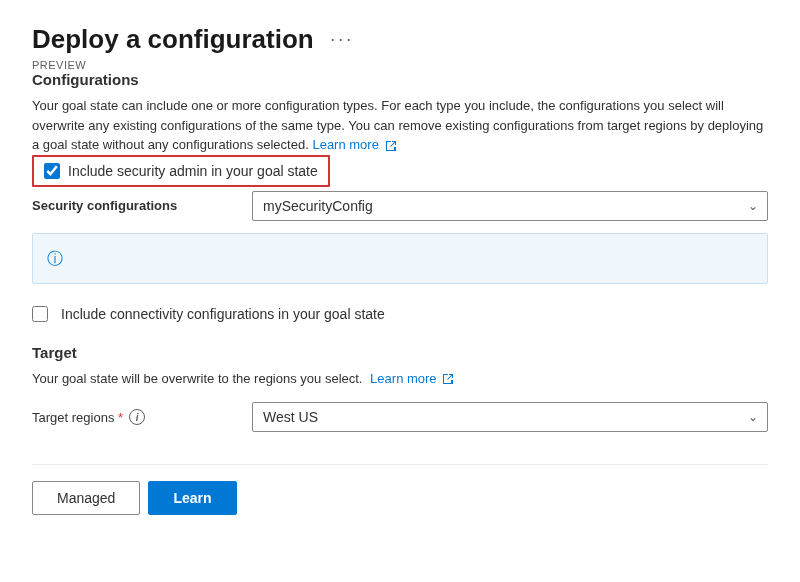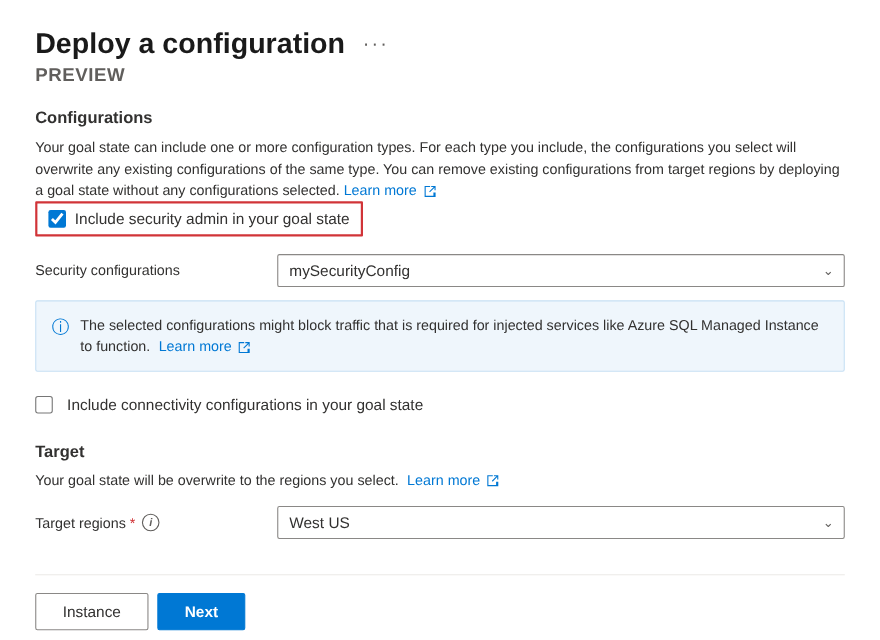"PREVIEW" .preview-badge { font-size: 17px -> 11px; font-weight: 700 -> 400 }
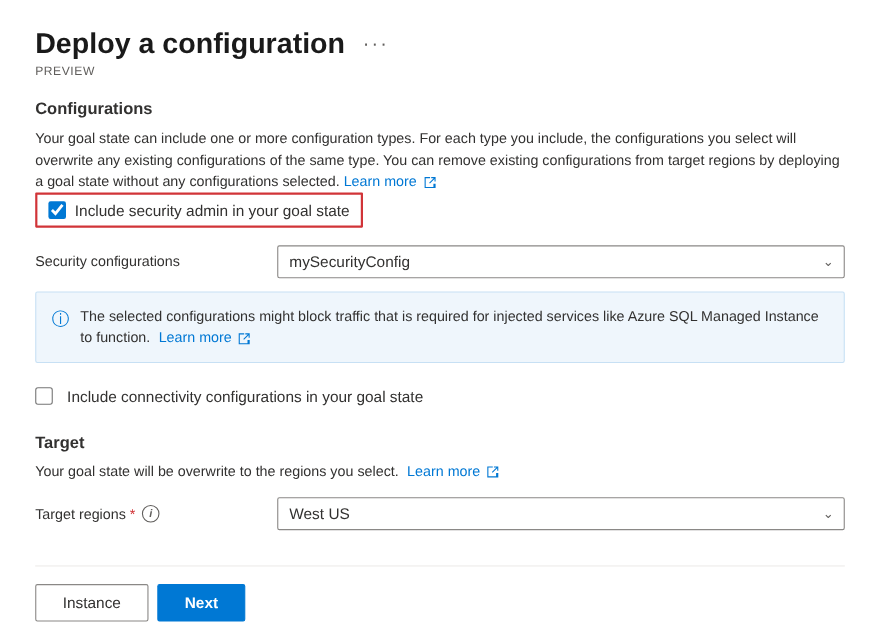"Configurations" .section-title { margin-top: 20px -> none }
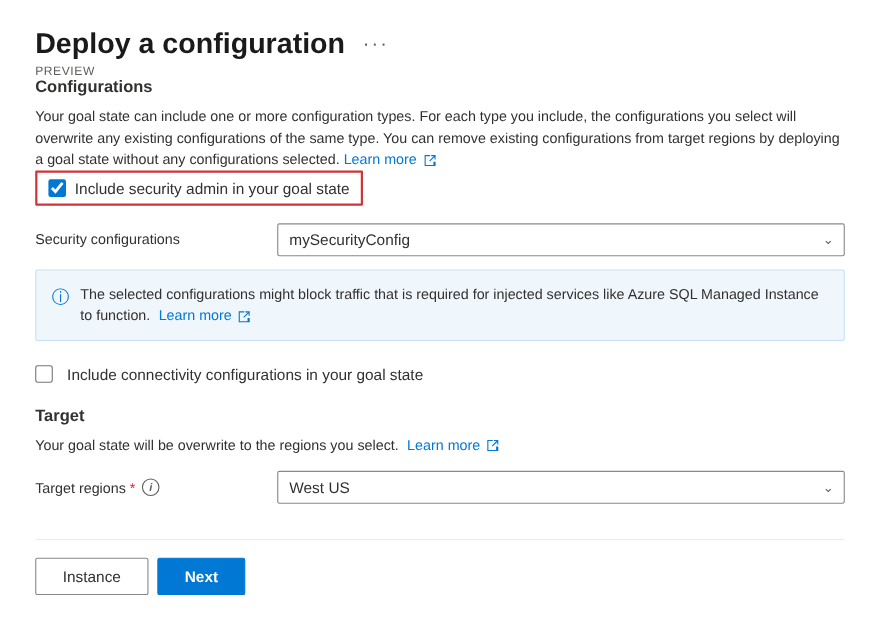"Include security admin in your" .checkbox-row-highlighted { margin-bottom: 16px -> 4px }
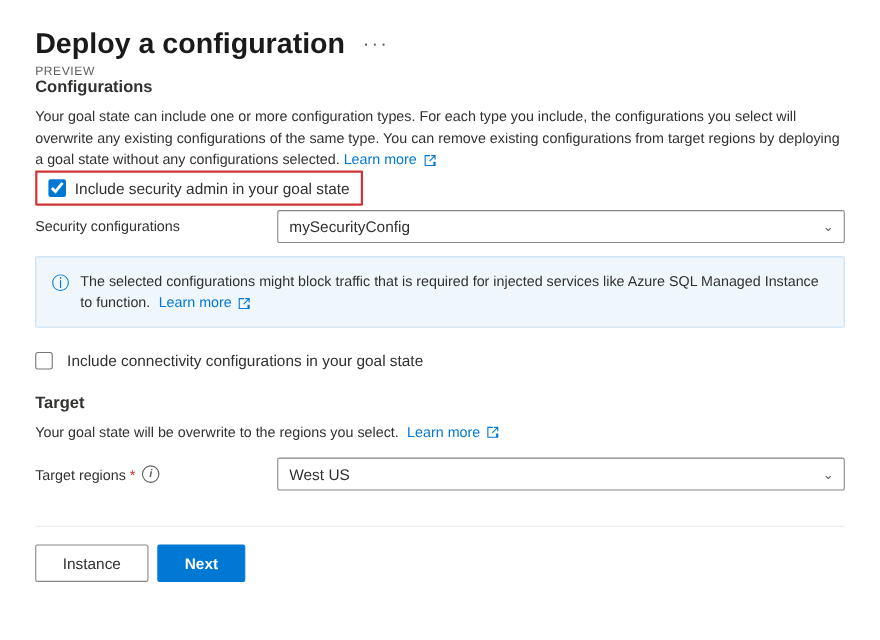"Security configurations" .field-label { font-weight: none -> bold }
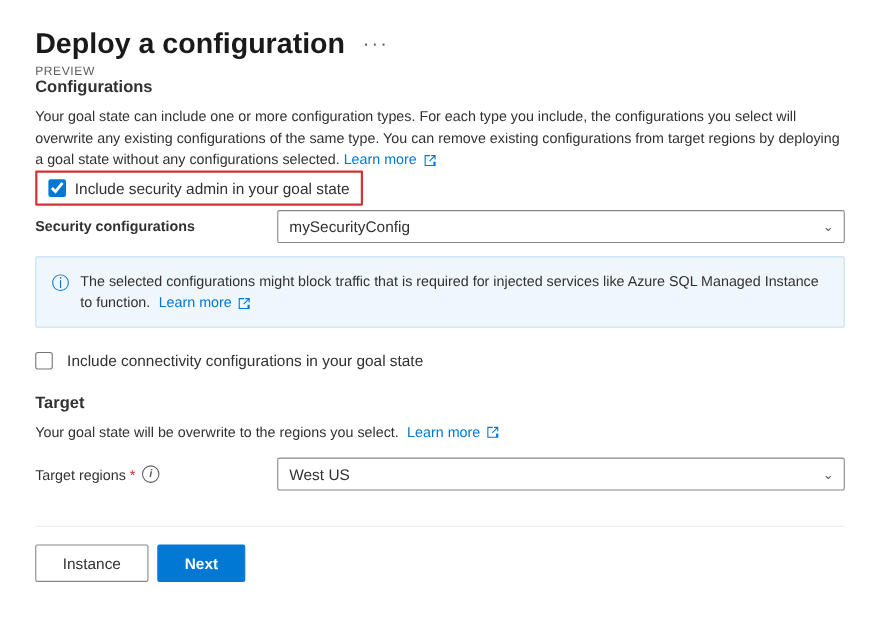"The selected configurations might block" div { html: <div> <span>The selected configurations might block traffic that is required for injected services like Azure SQL Managed Instance to function.</span> <a> <span>Learn more</span> <svg> <path></path> <path></path> </svg> </a> </div> -> none }
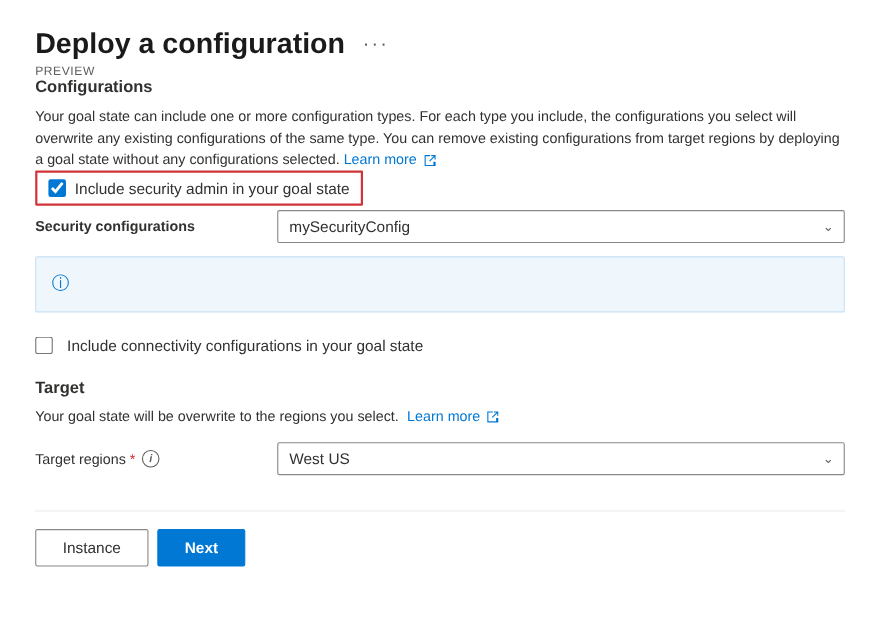"Instance" button.btn-previous { text: Instance -> Managed }
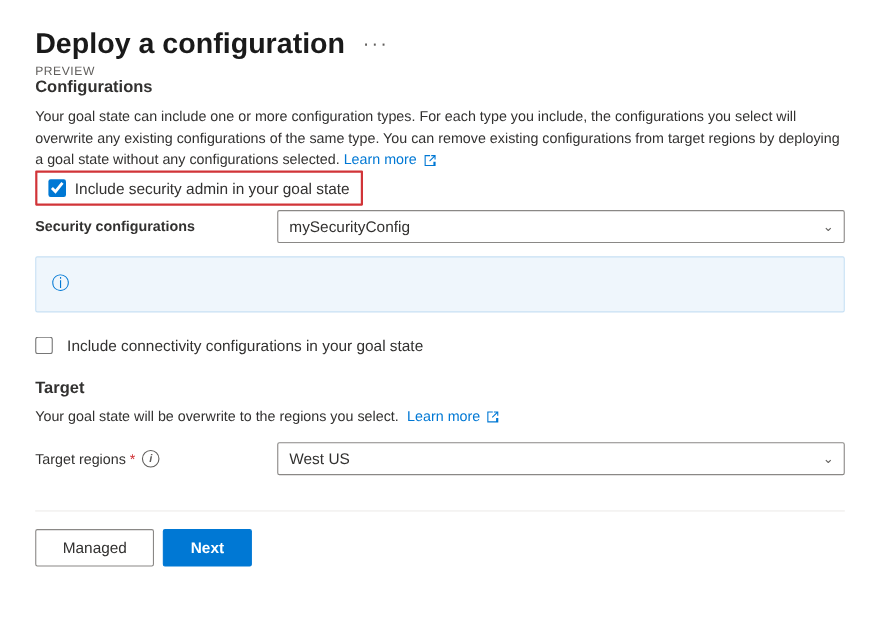"Next" button.btn-next { text: Next -> Learn }
